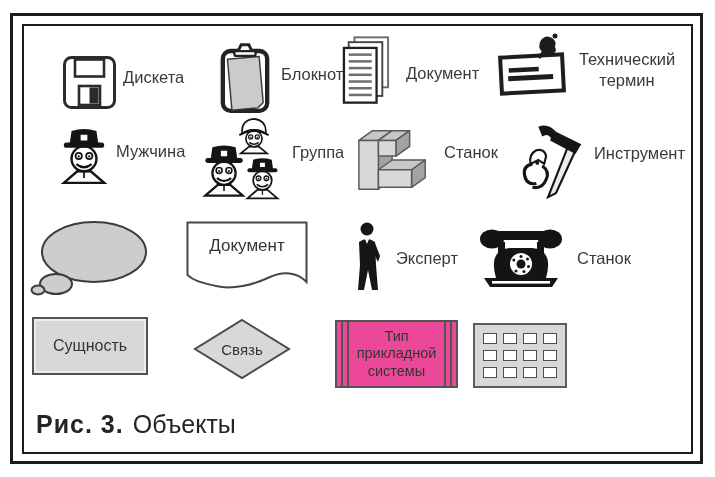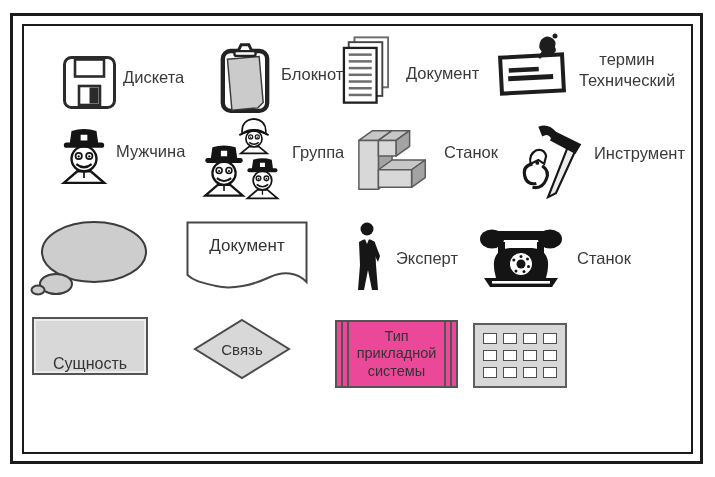"термин" span { order: before "Технический" -> after "Технический" }
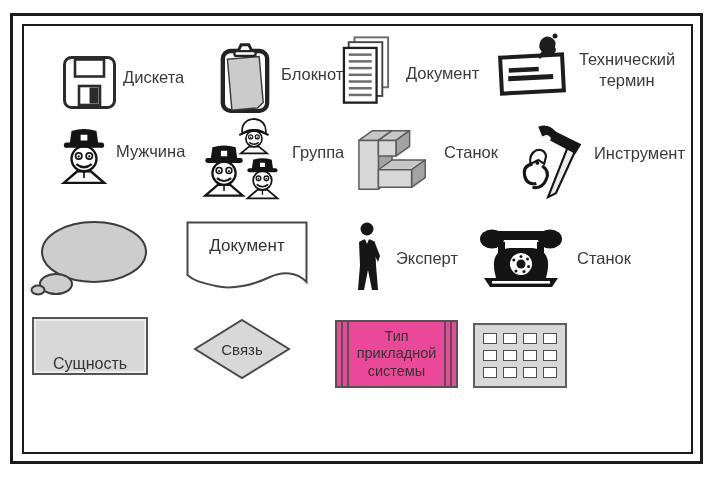"Сущность" .shape-rect { align-items: flex-end -> center }
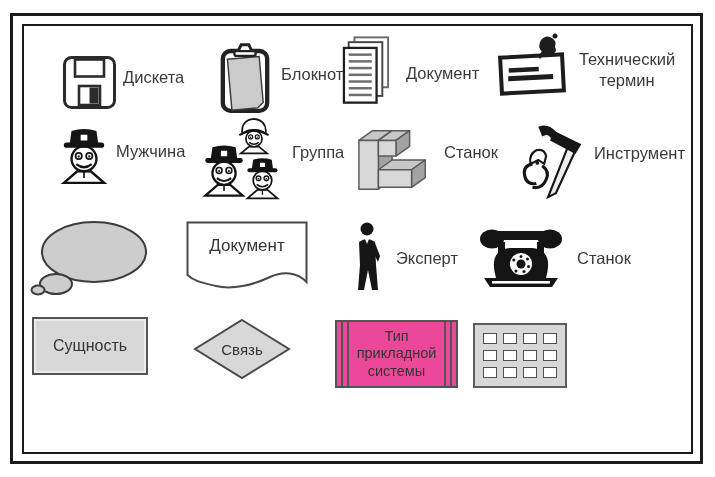"Рис. 3. Объекты" div.caption { html: none -> <div> <span>Рис. 3.</span><span>Объекты</span> </div> }
